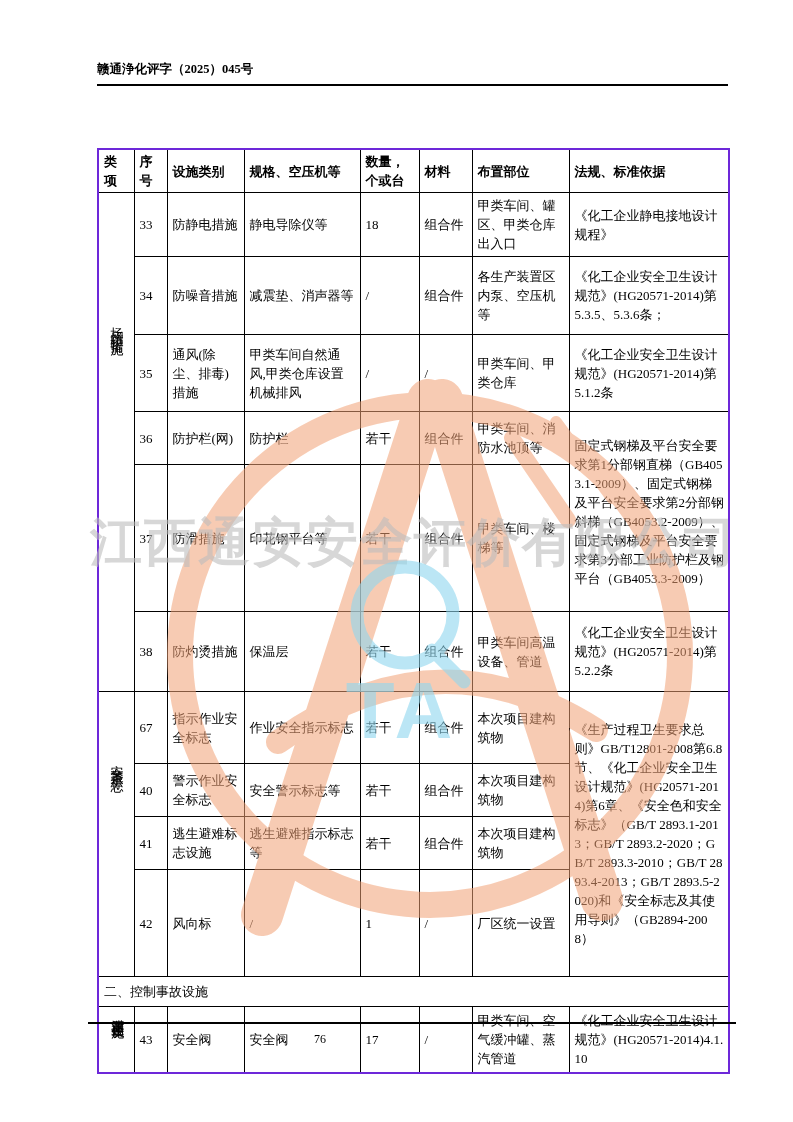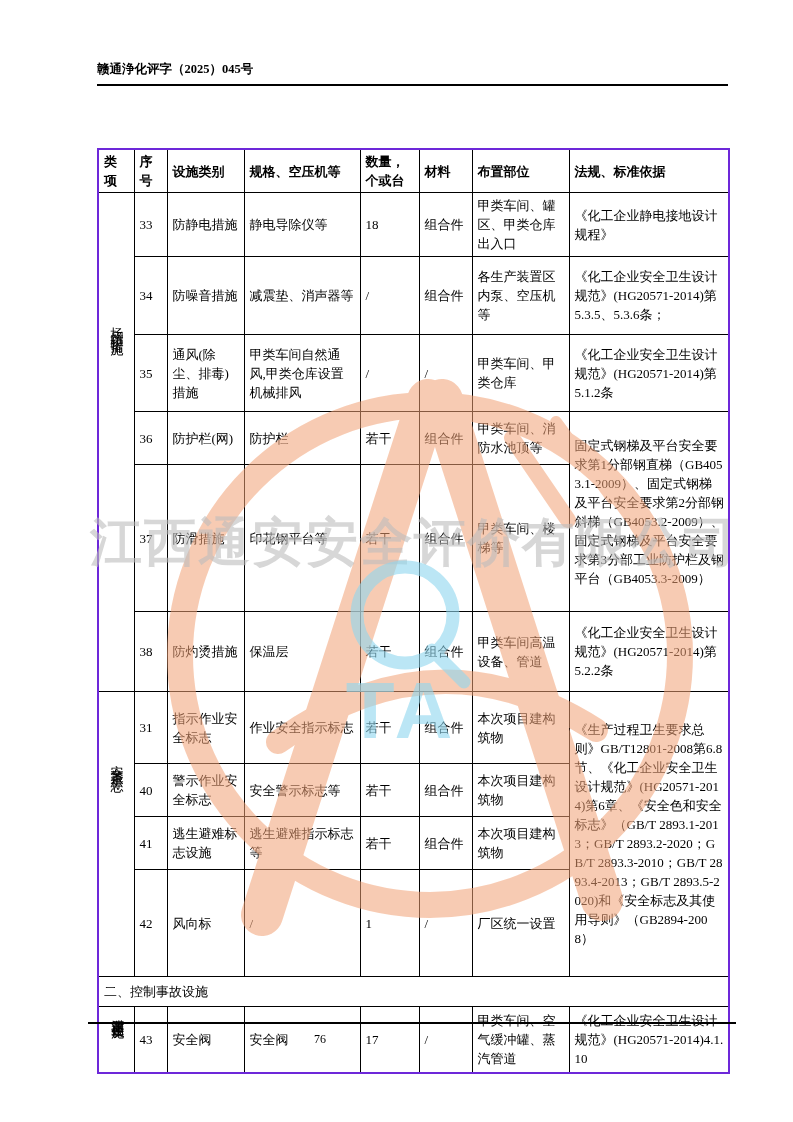"31" td.num { text: 31 -> 67 }
